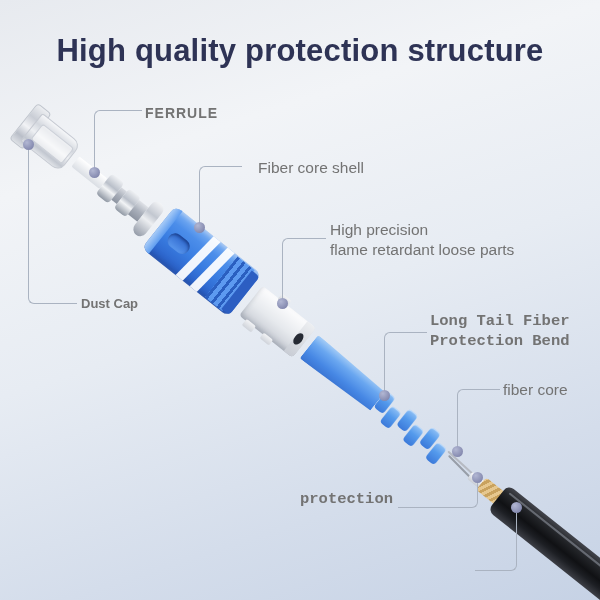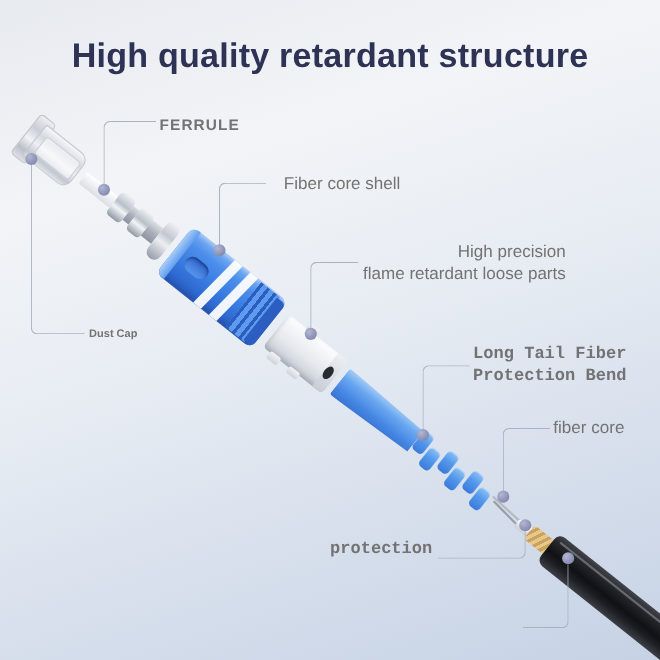"High quality retardant structure" div.title { text: retardant -> protection }
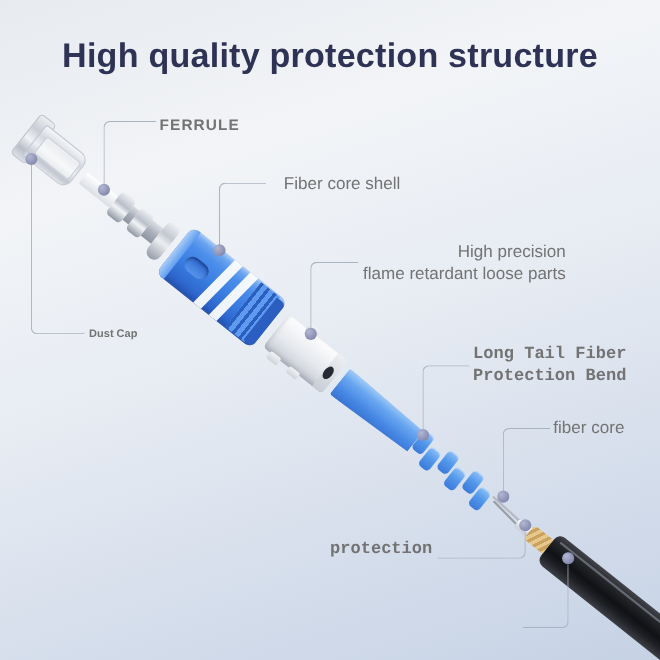"High precision" .lbl span { text-align: right -> none }
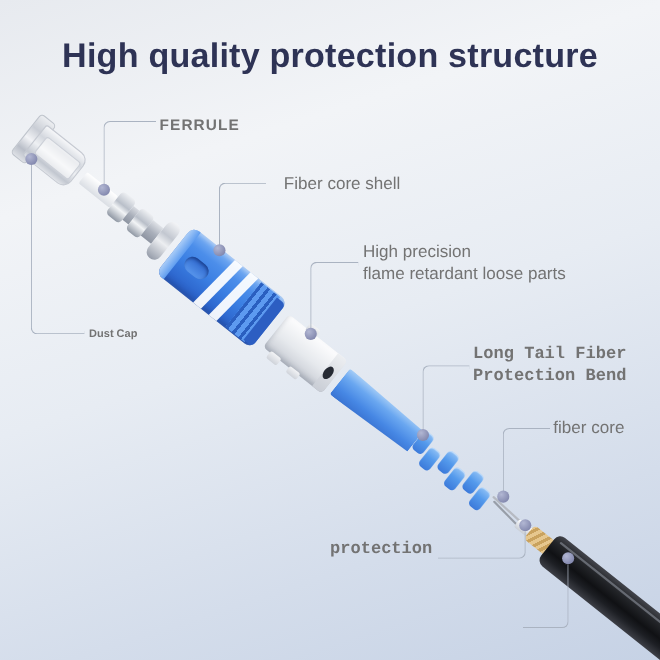"Dust Cap" .lbl.big { font-size: 10px -> 13px }
